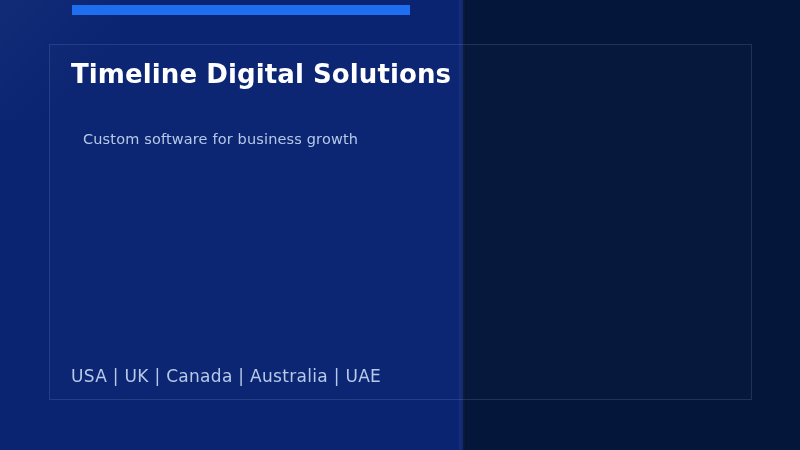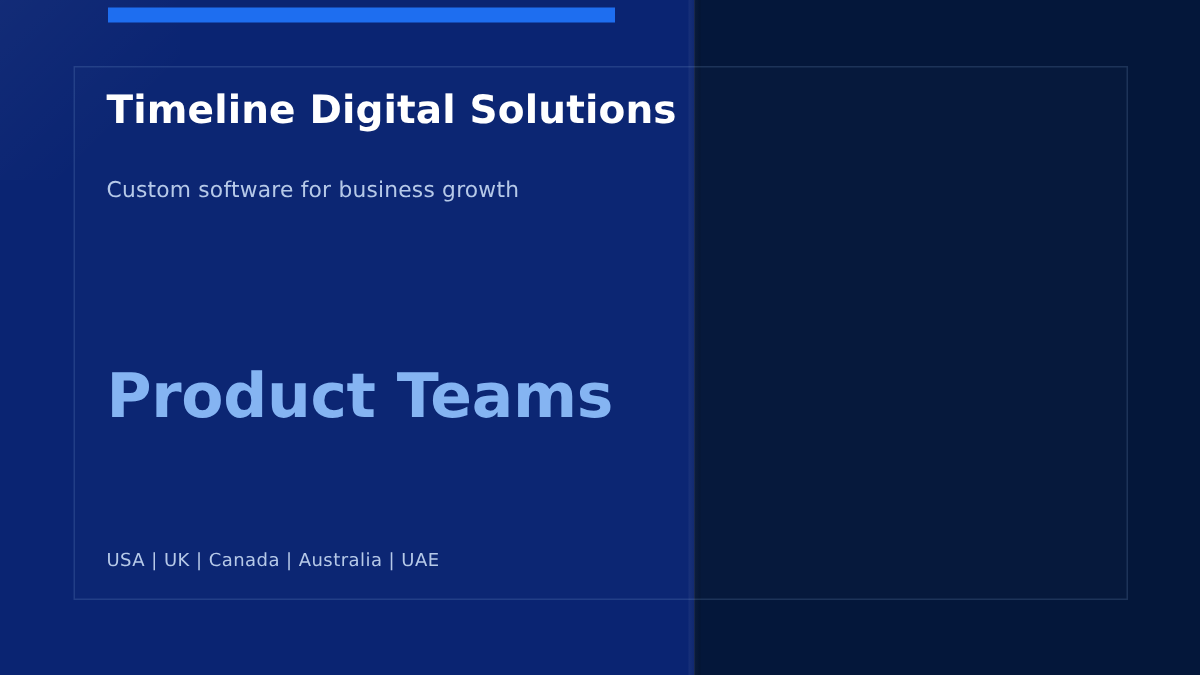"Custom software for business growth" .brand-tagline { margin: 0 -> 12px }
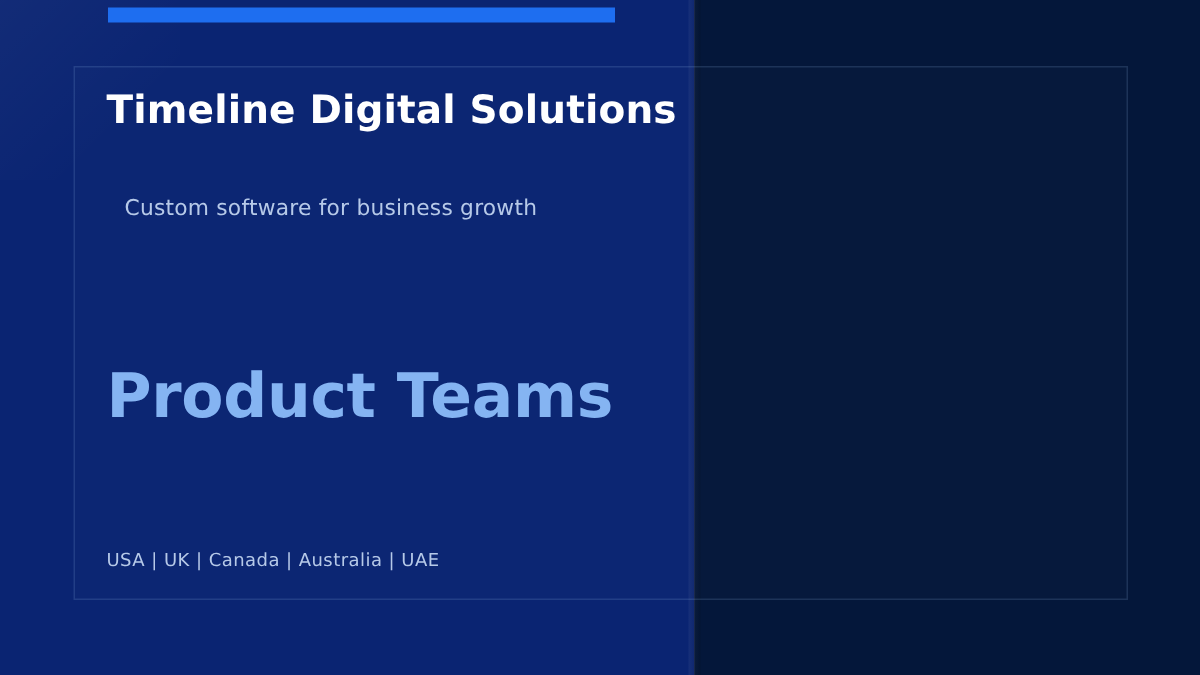"Product Teams" div.headline { html: <div>Product Teams</div> -> none }
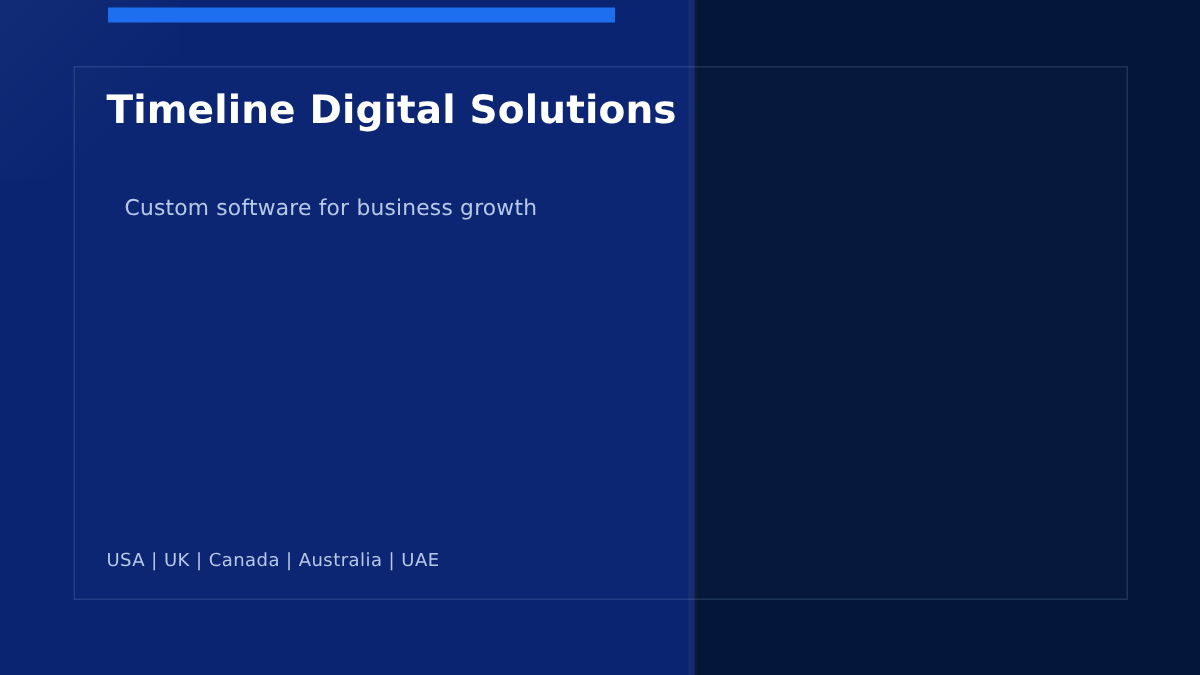"USA | UK | Canada" .locations { font-size: 12px -> 17px }
